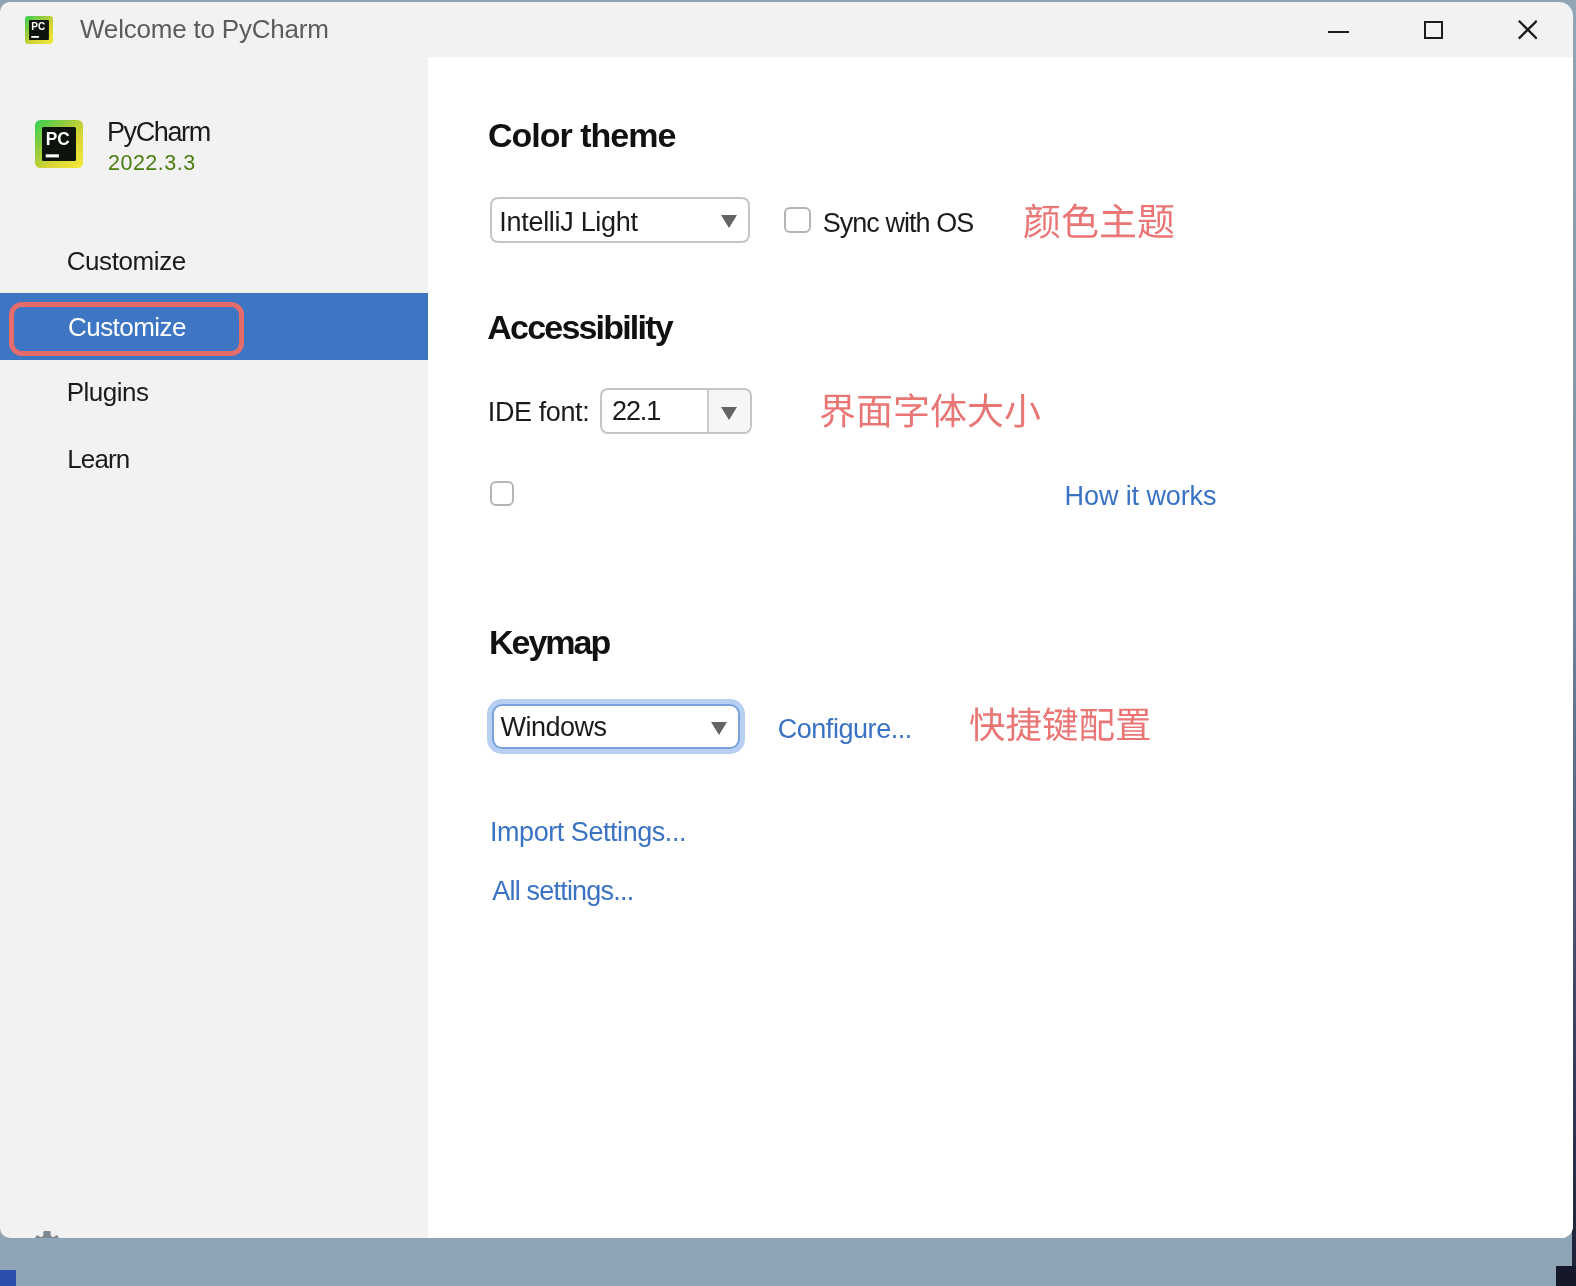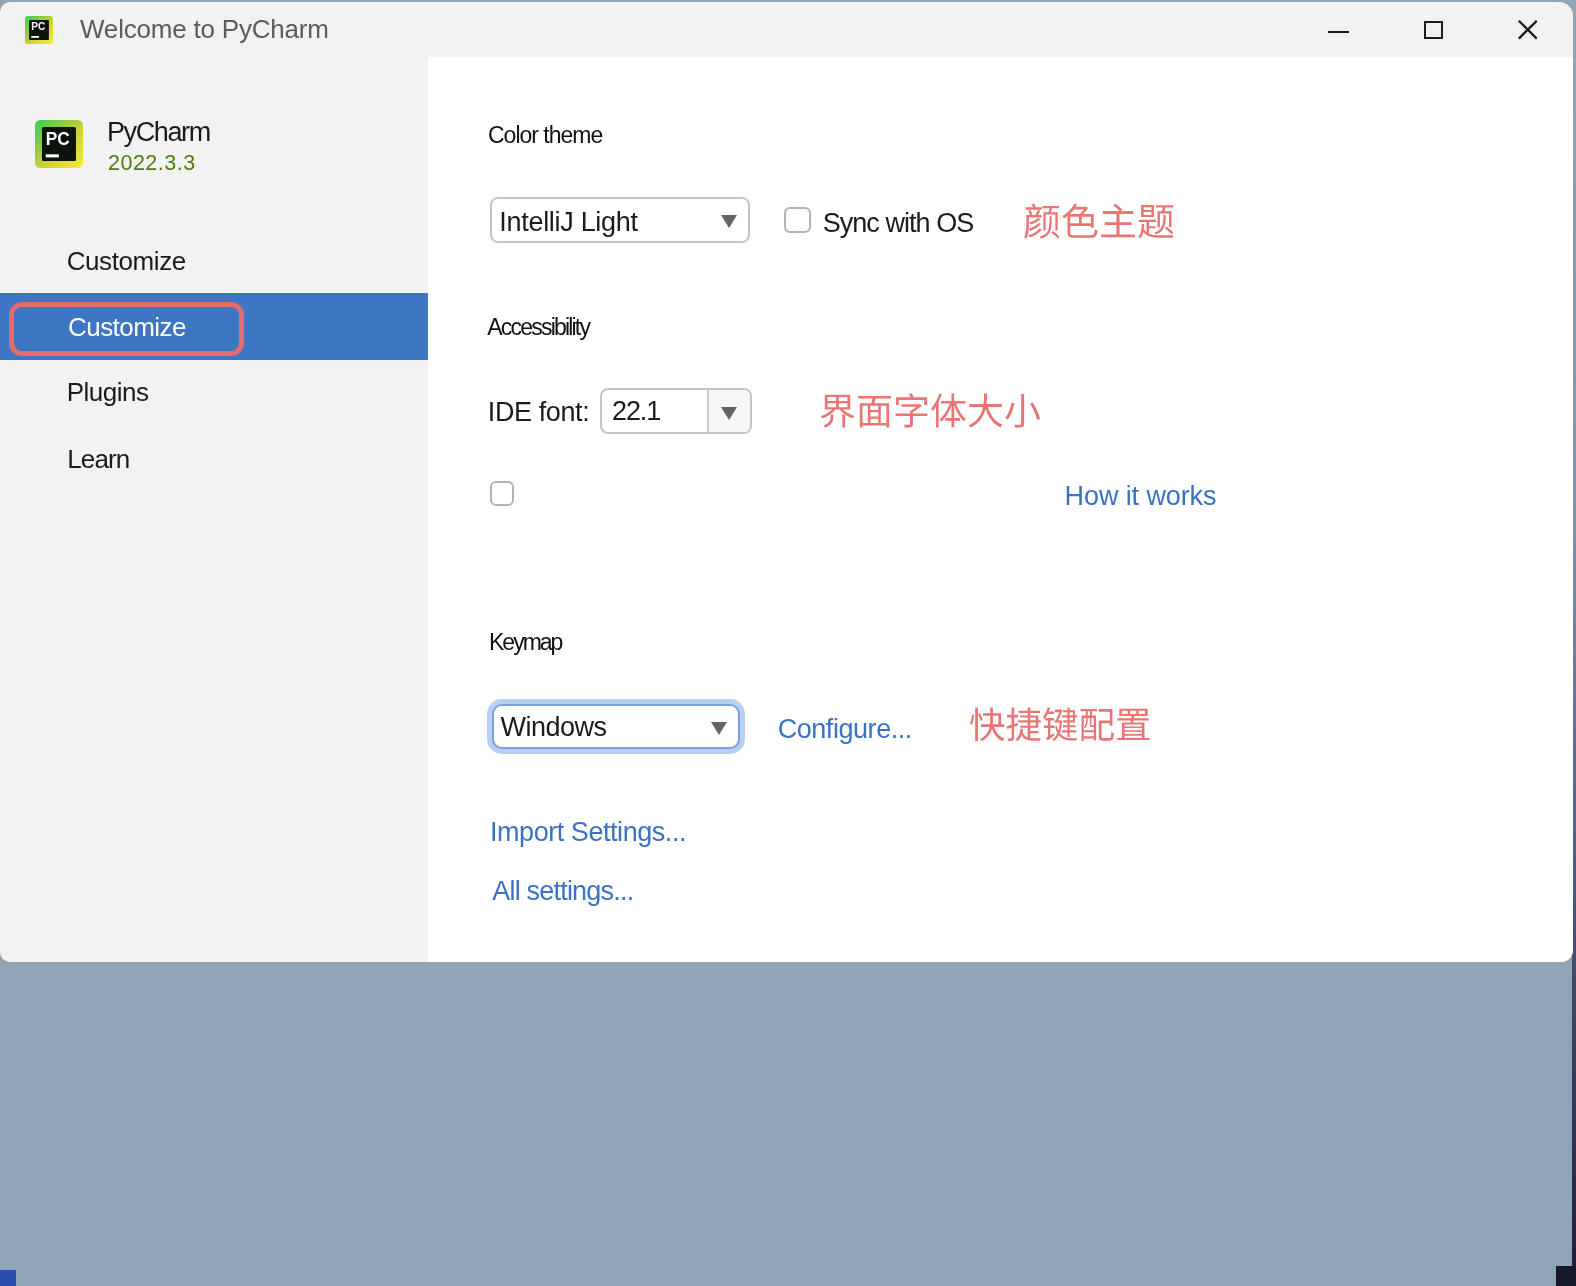"PC" #win { height: 960px -> 1236px }
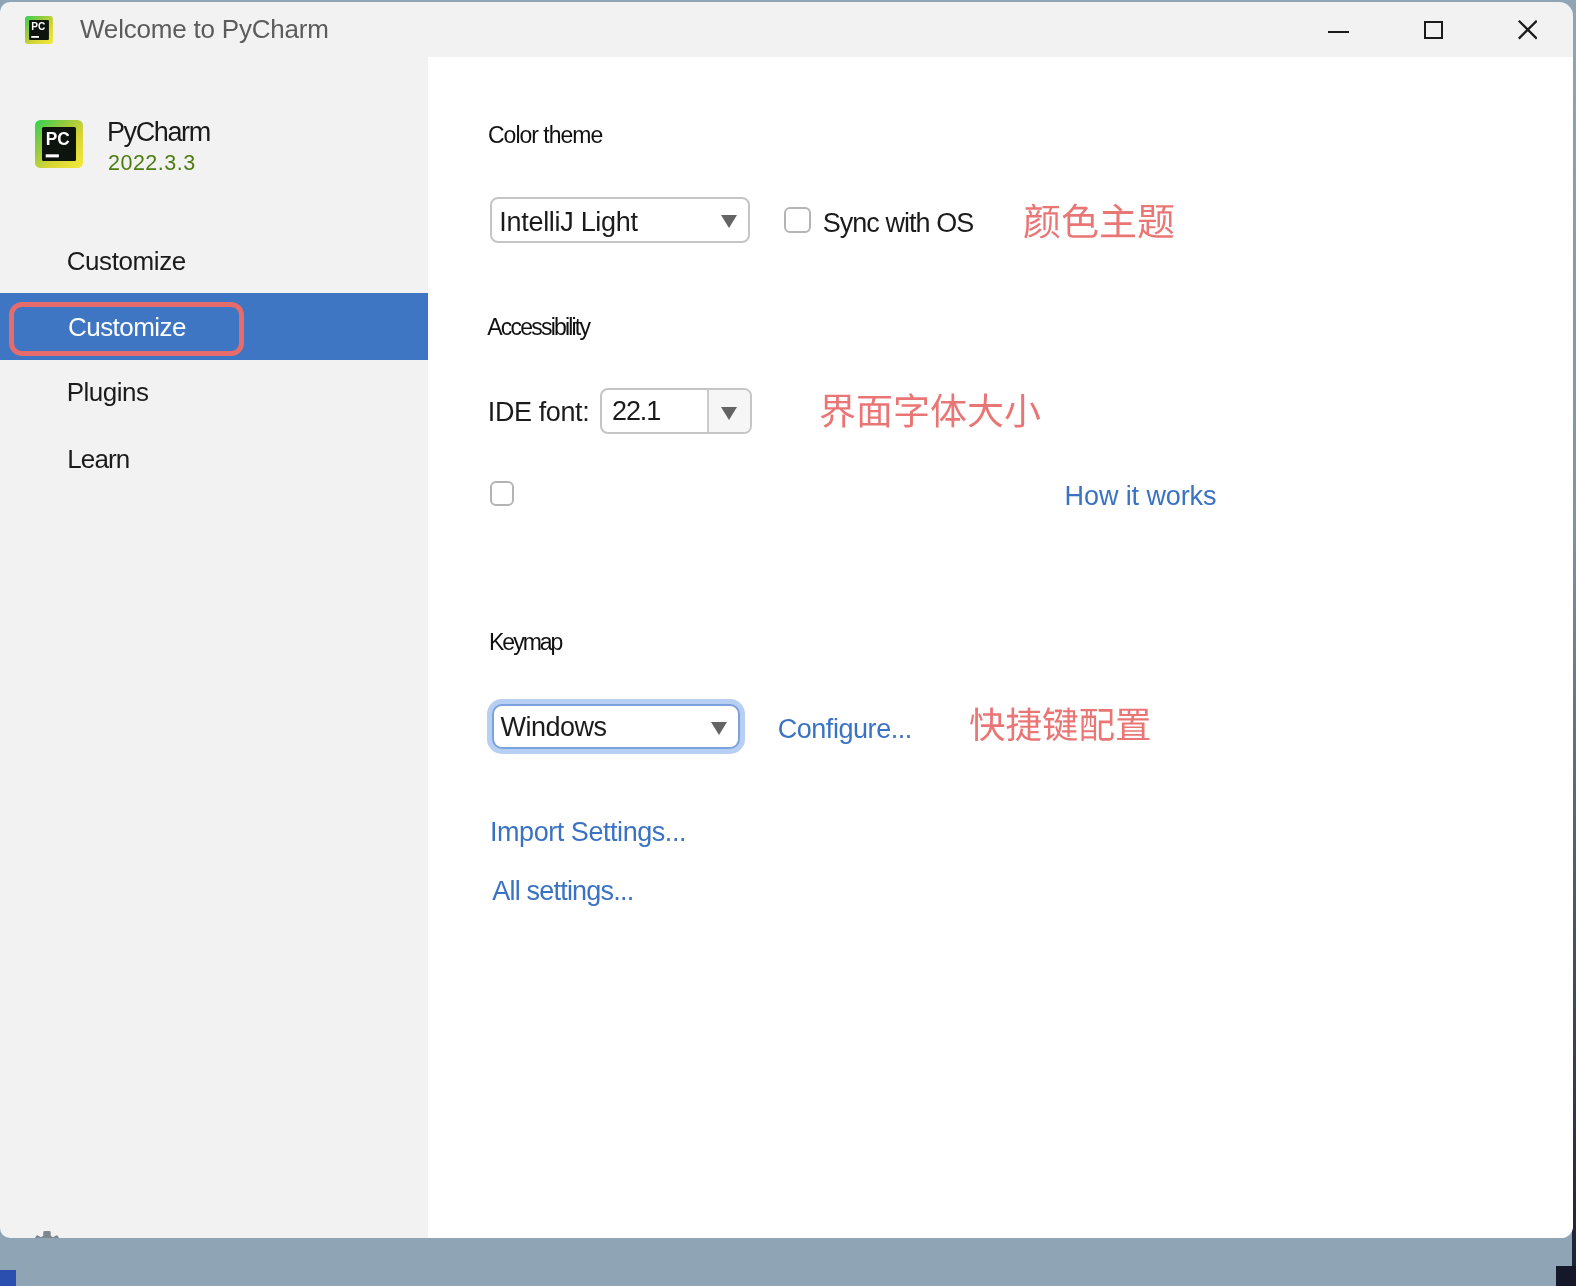"Color theme" .head34 { font-size: 23px -> 34px; font-weight: normal -> bold }
